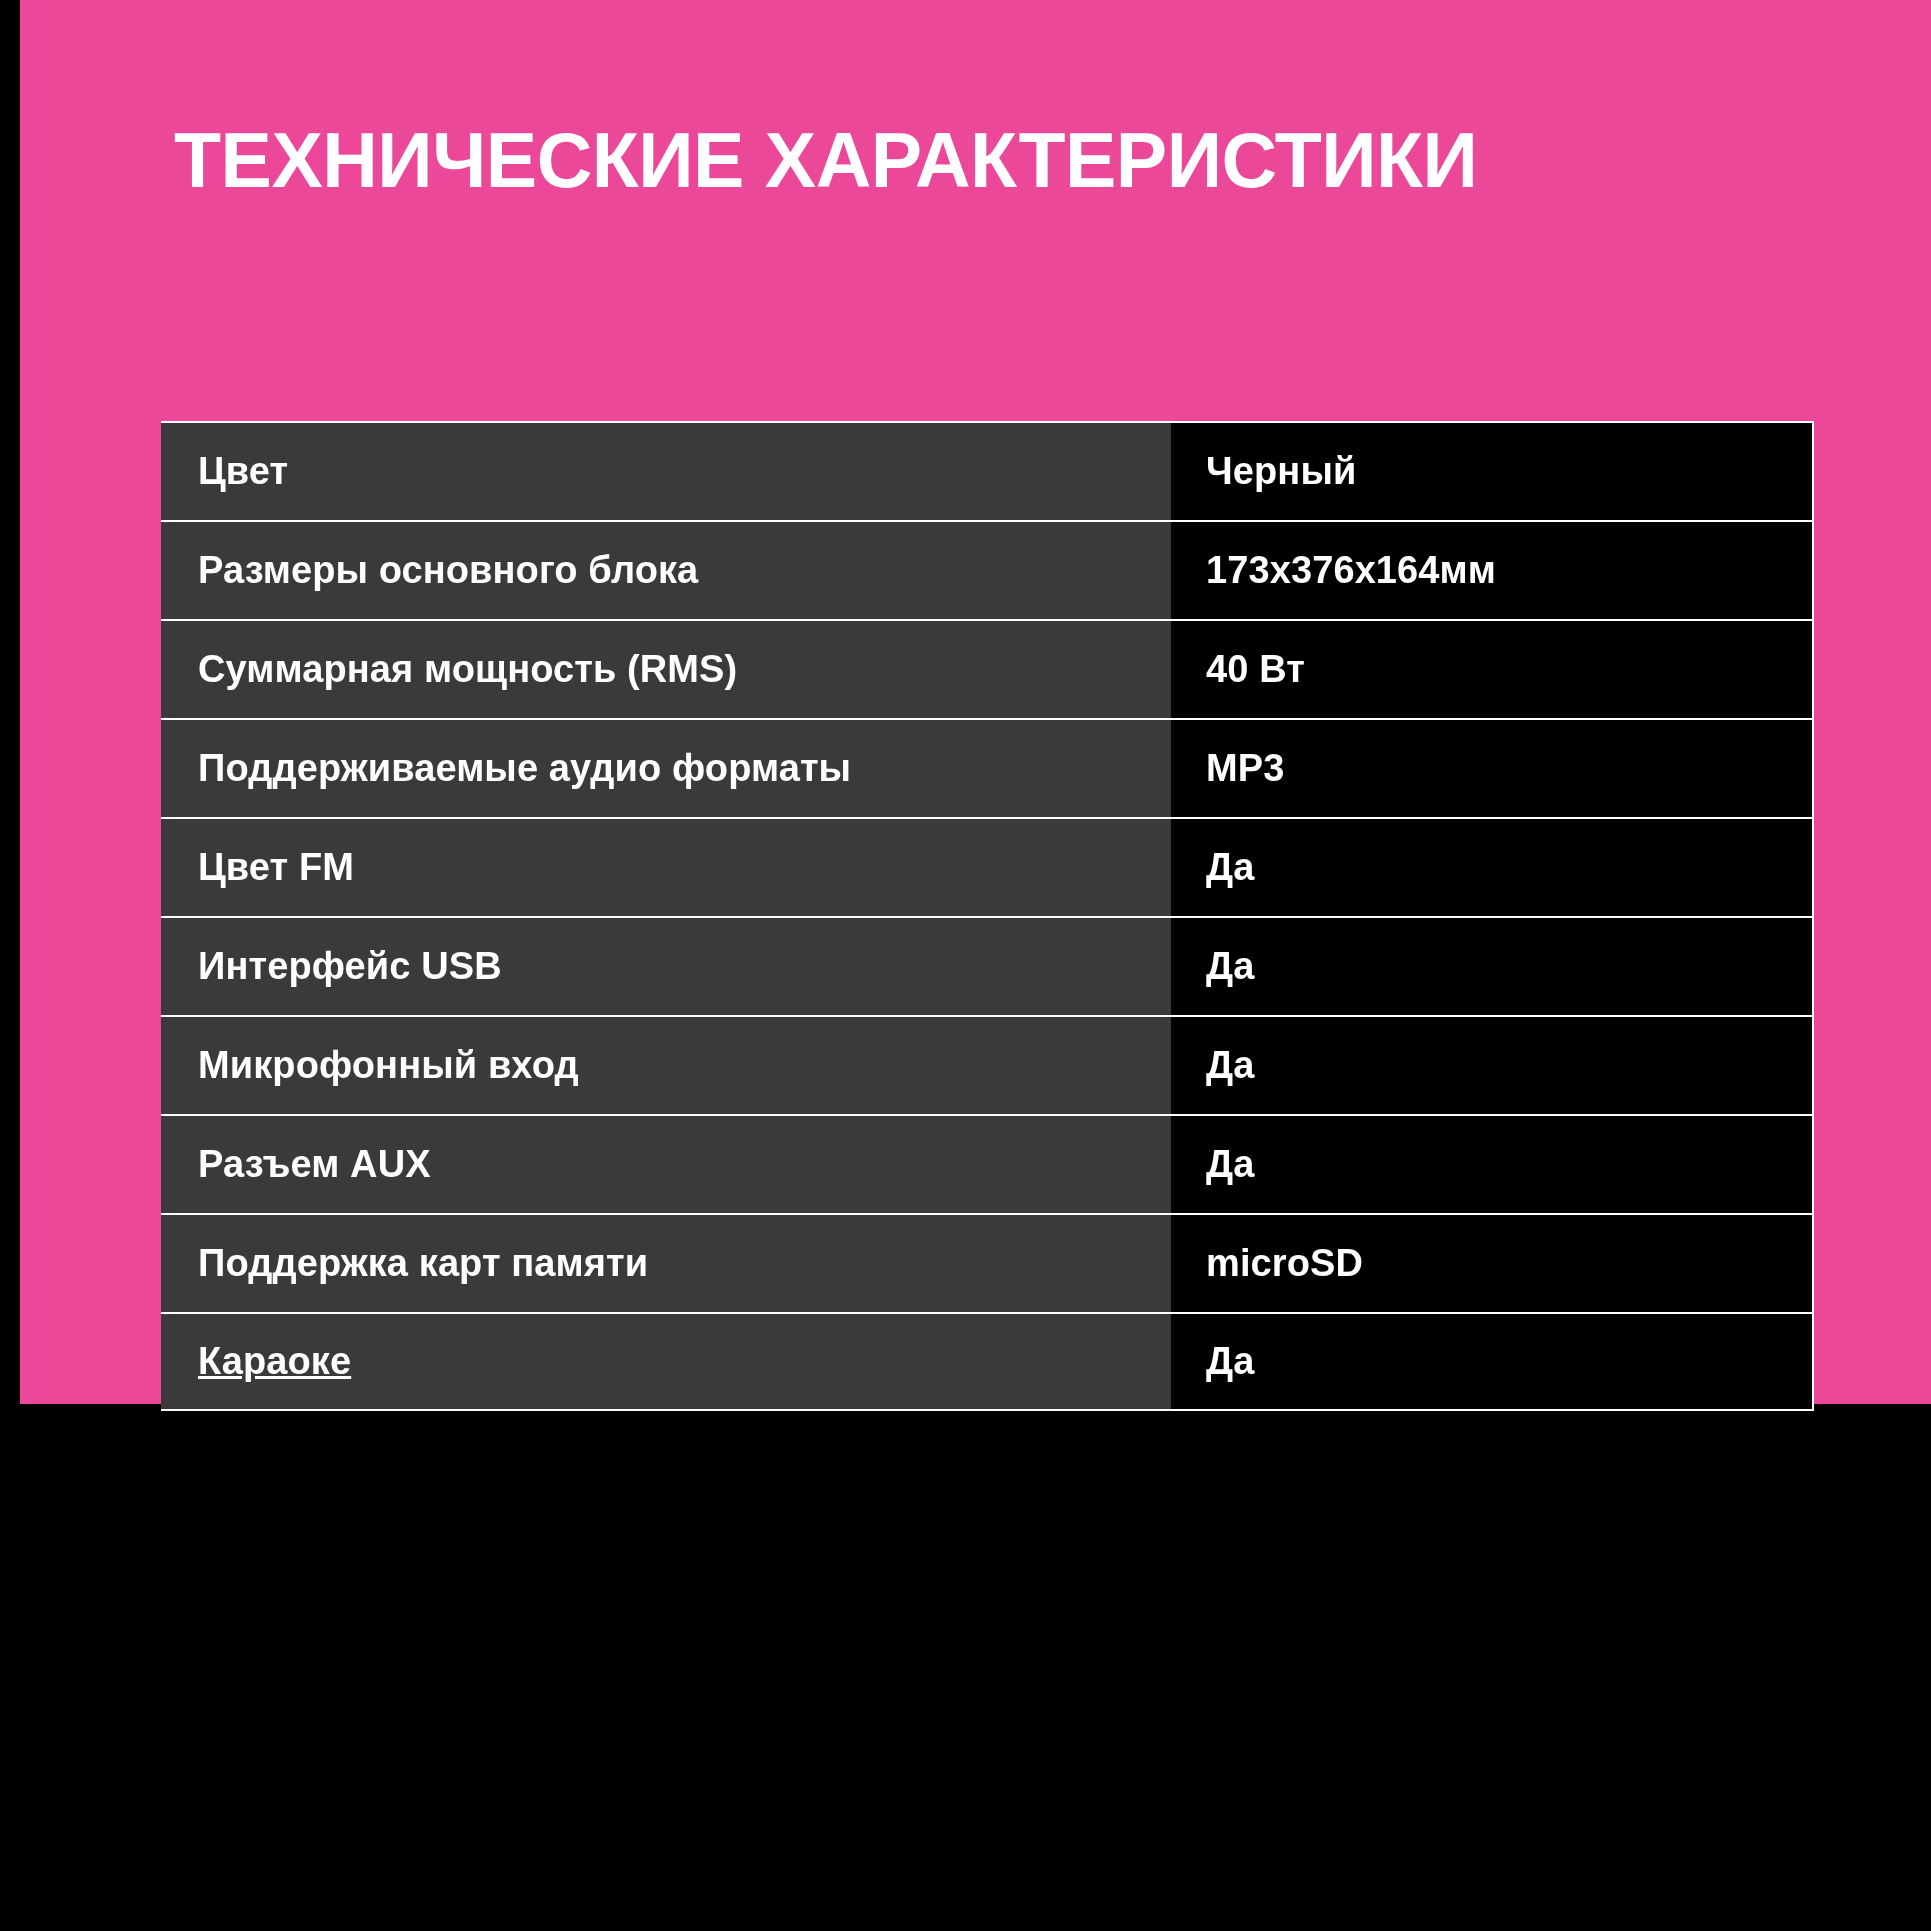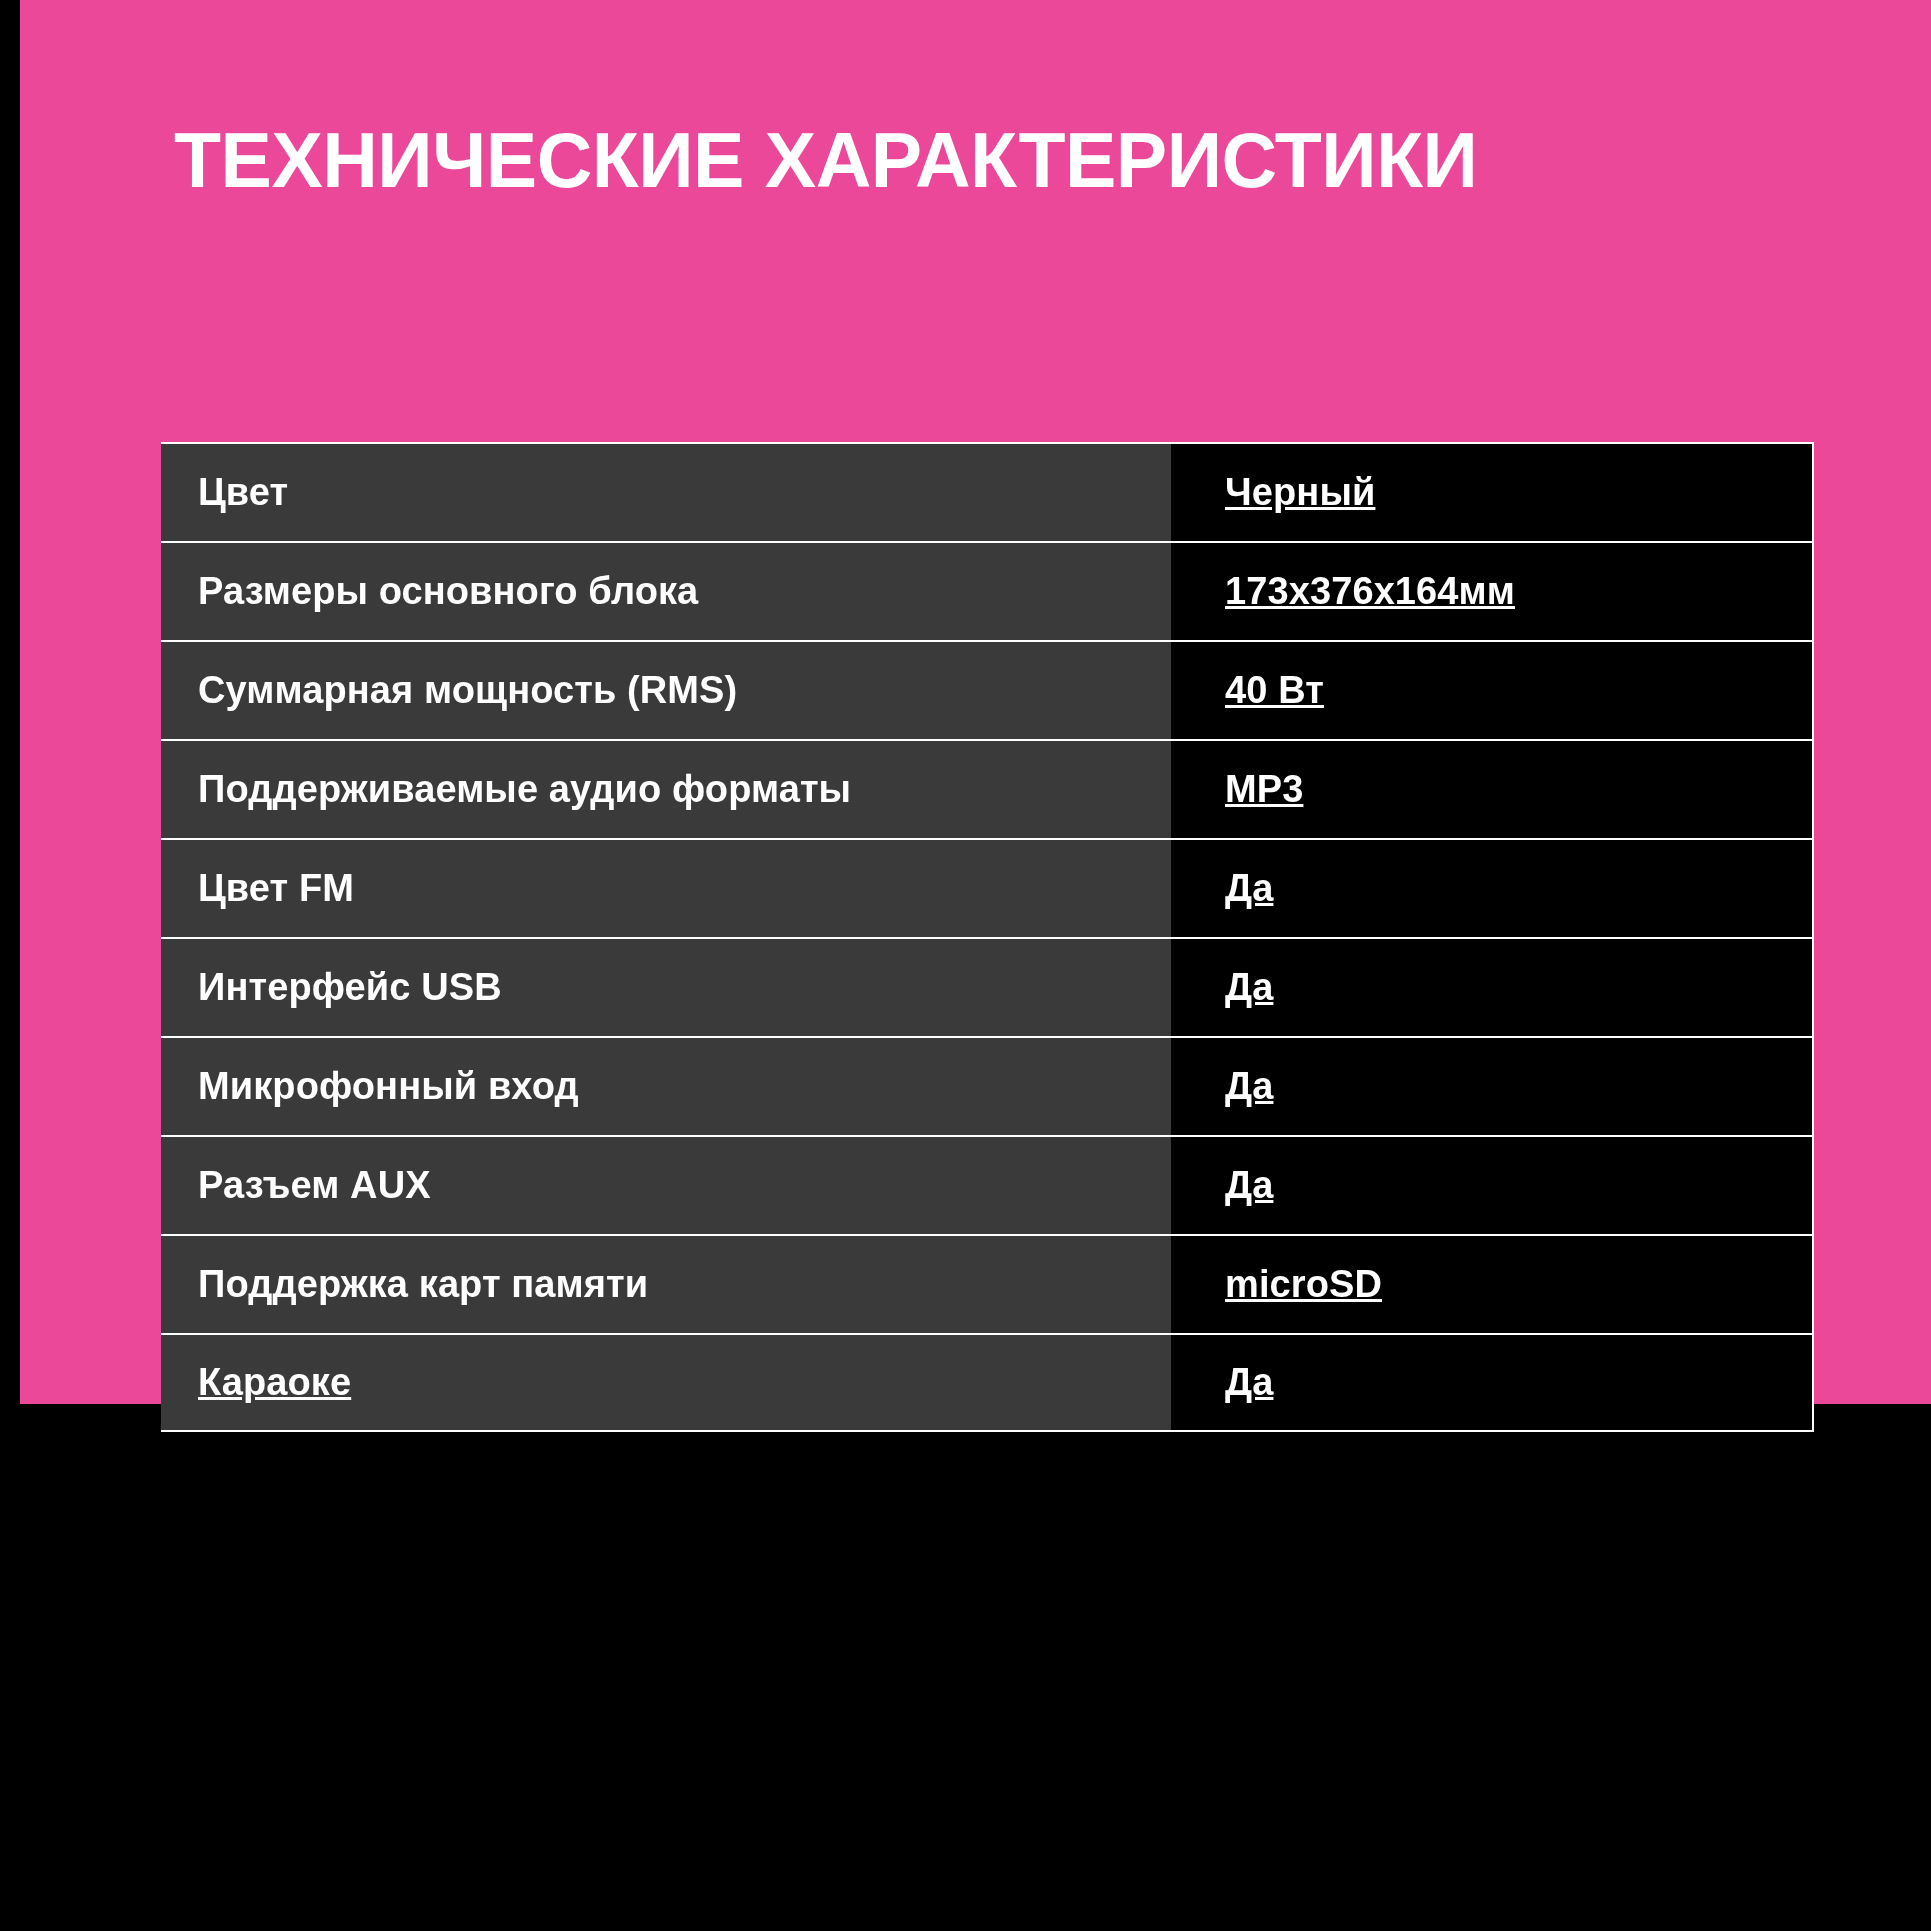"Цвет" .spec-table { top: 442px -> 421px }
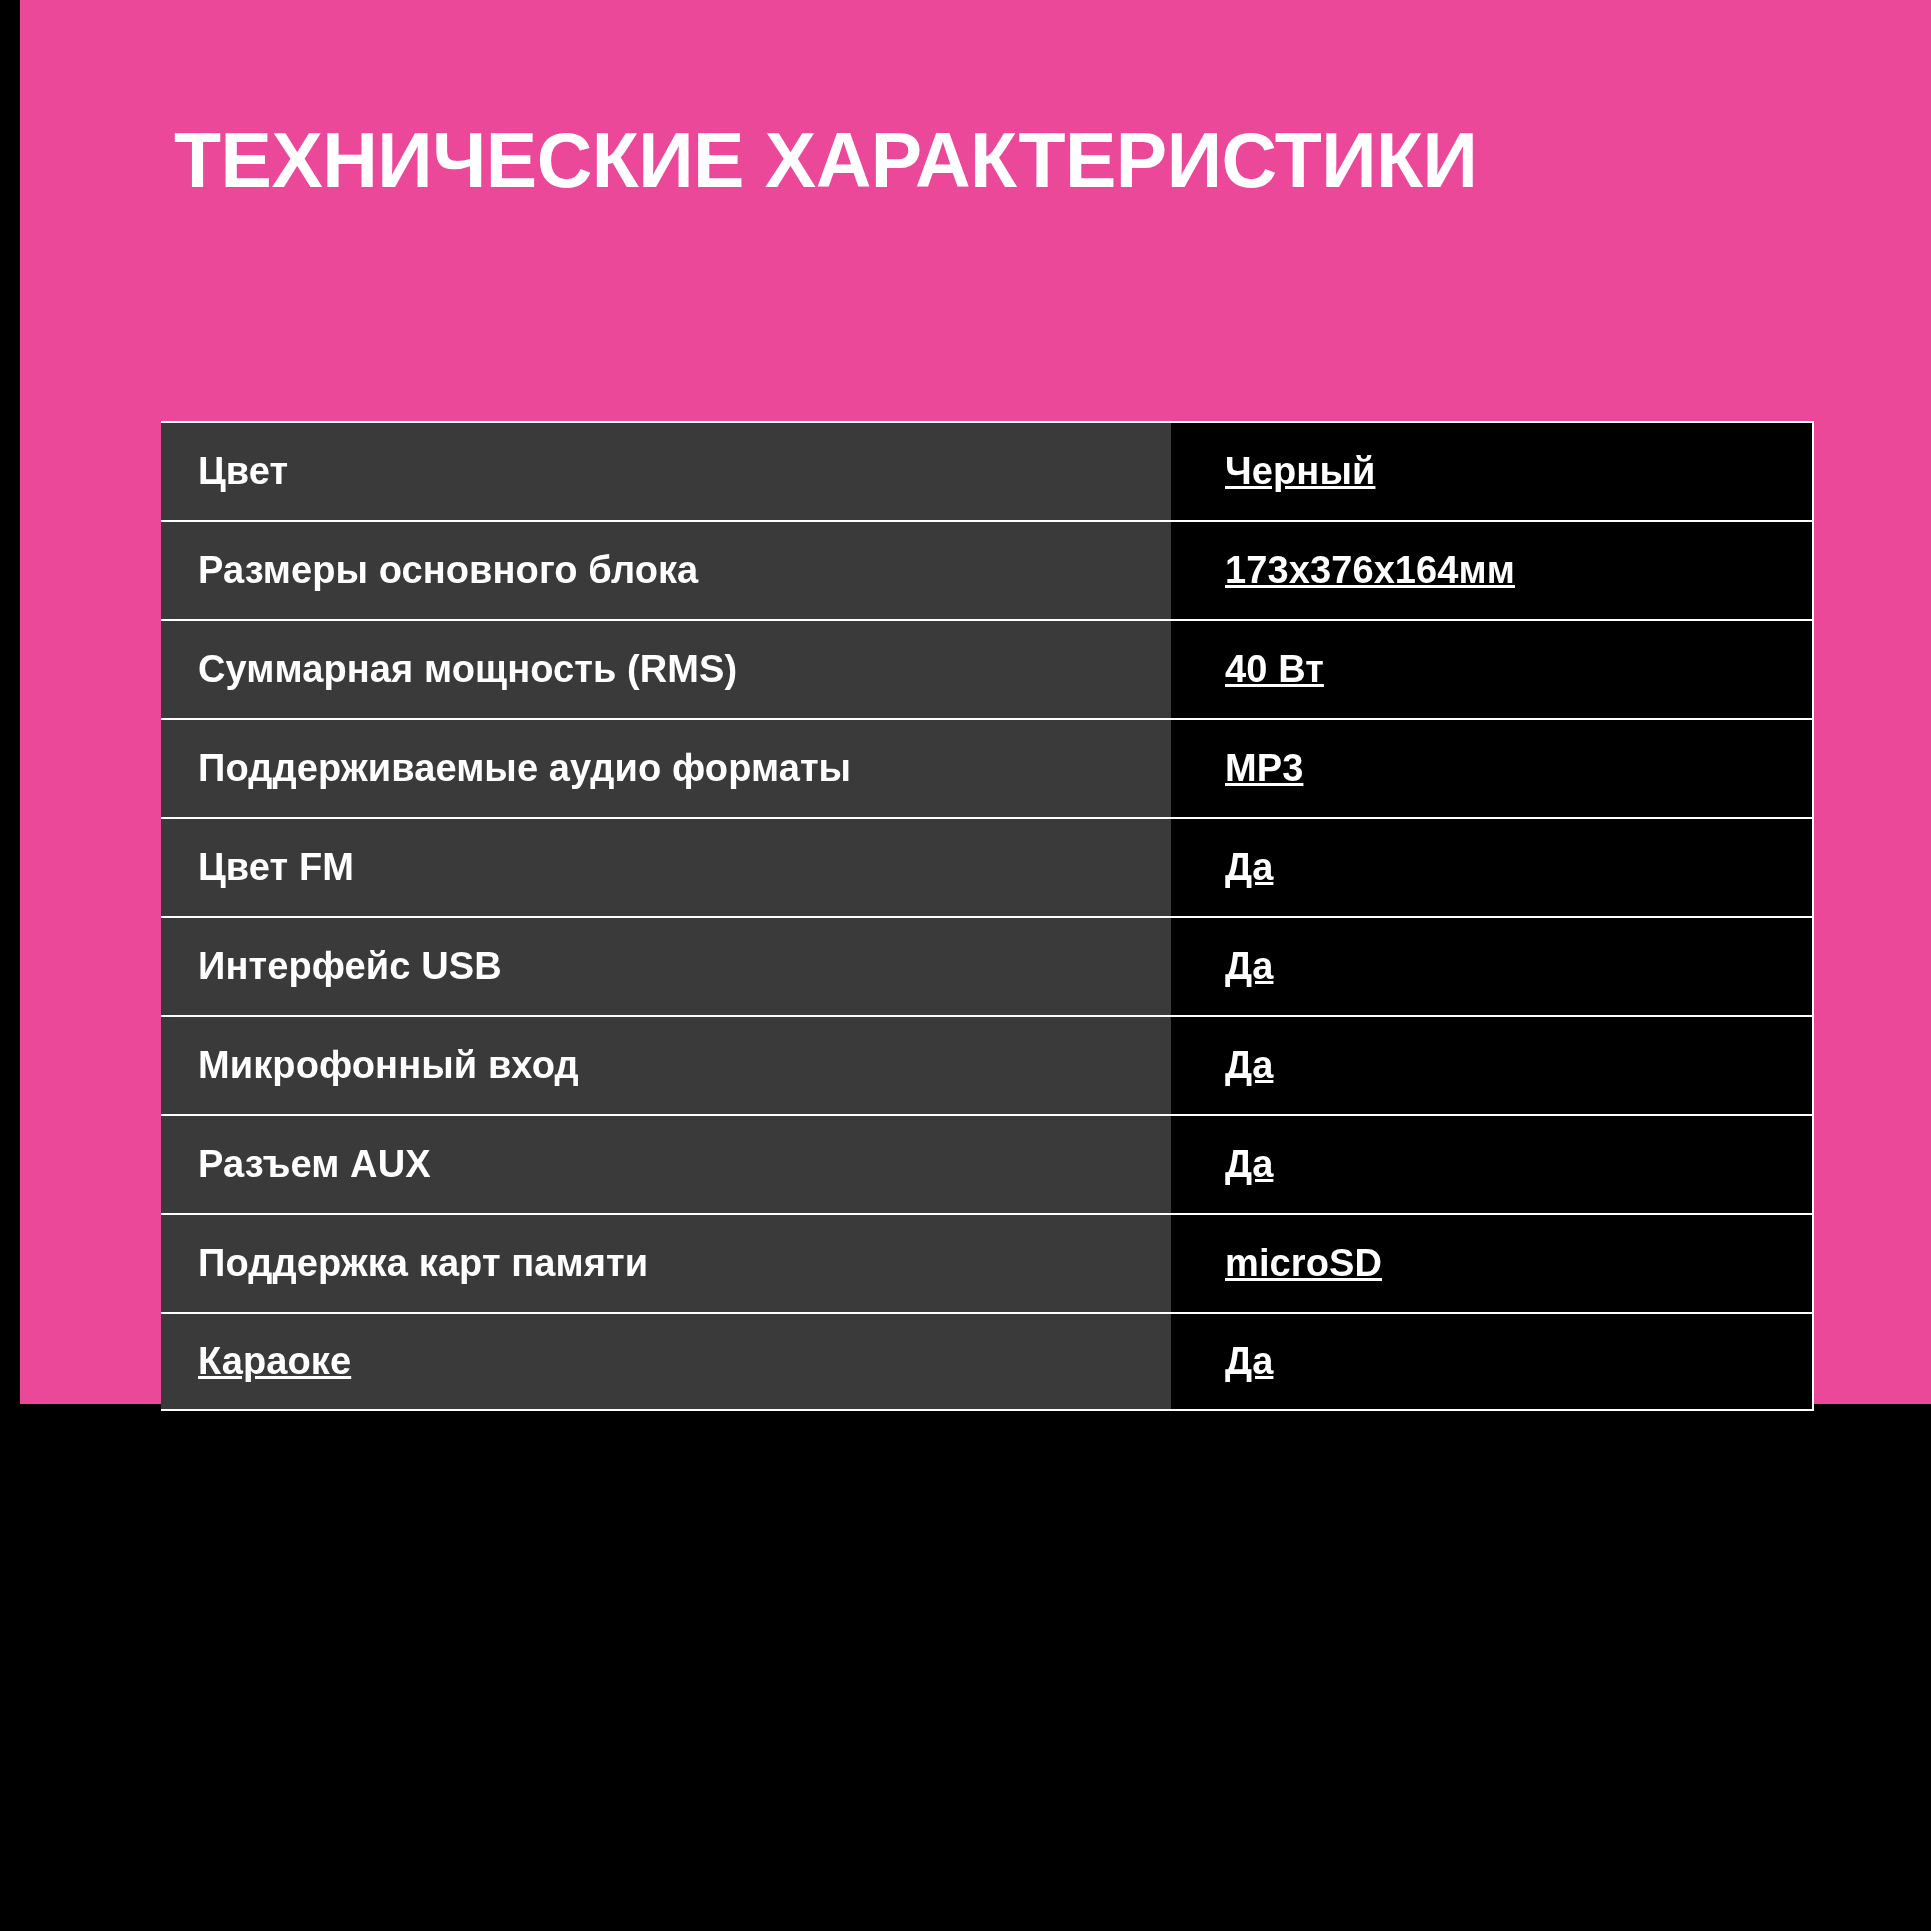"Черный" .cell-value { padding-left: 54px -> 35px; text-decoration: underline -> none }
